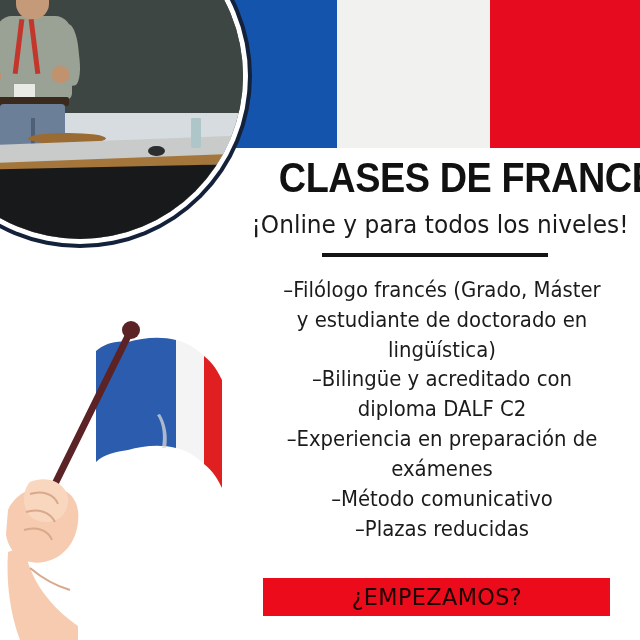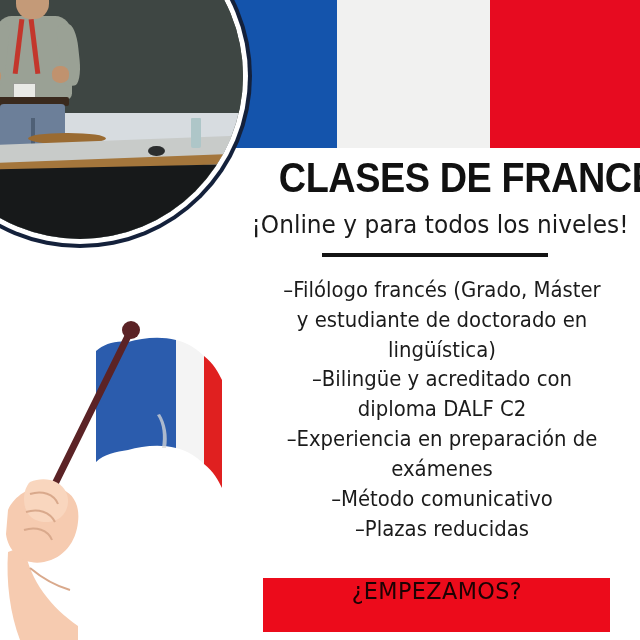"¿EMPEZAMOS?" .cta { align-items: none -> center; height: 54px -> 38px }
